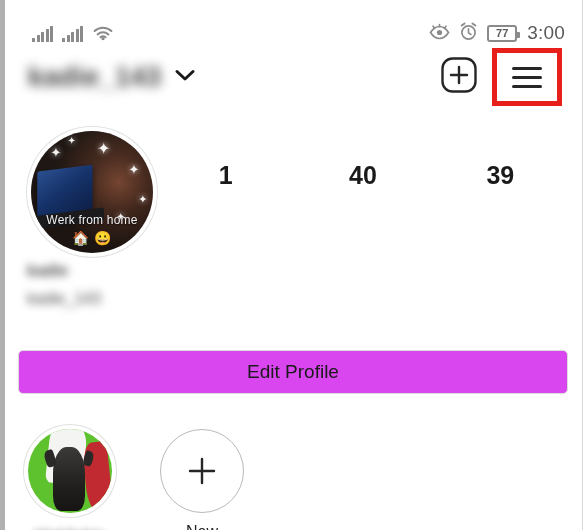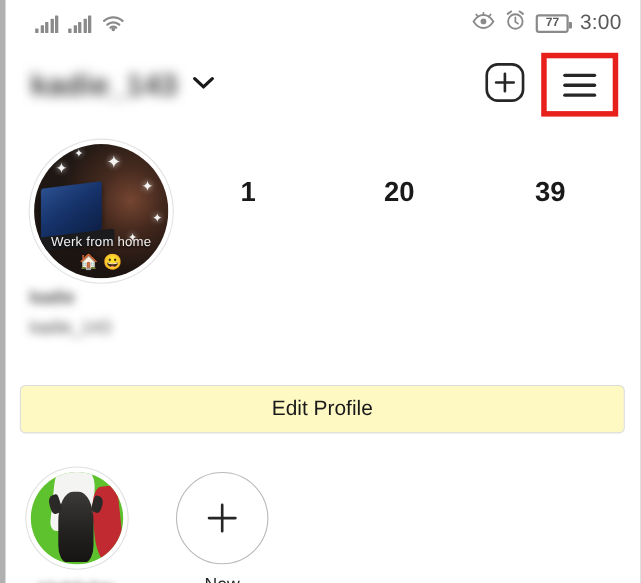"77" #status-bar { top: 4px -> 16px }
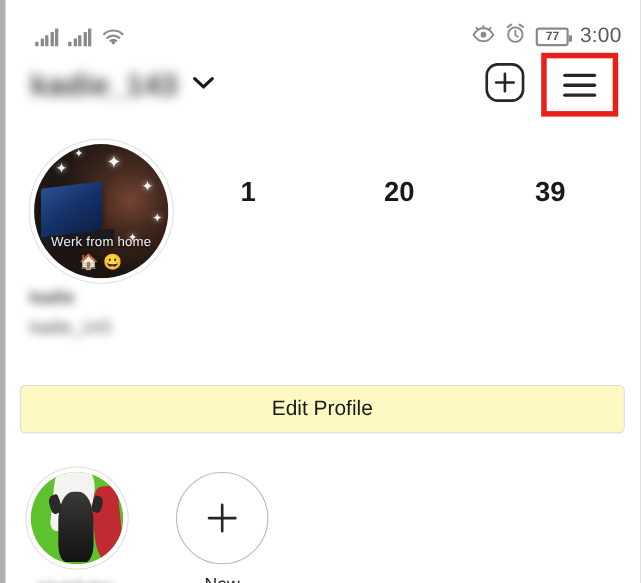"20" div.stat-value { text: 20 -> 40 }
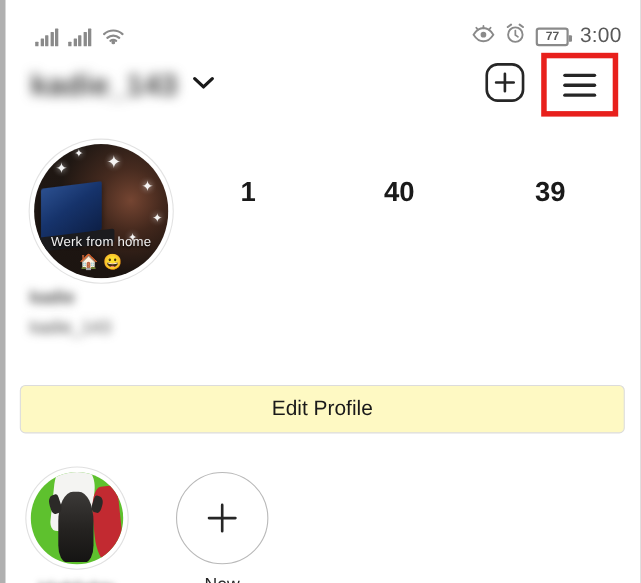"Edit Profile" #edit-profile { background: #fef9c3 -> #d946ef }
